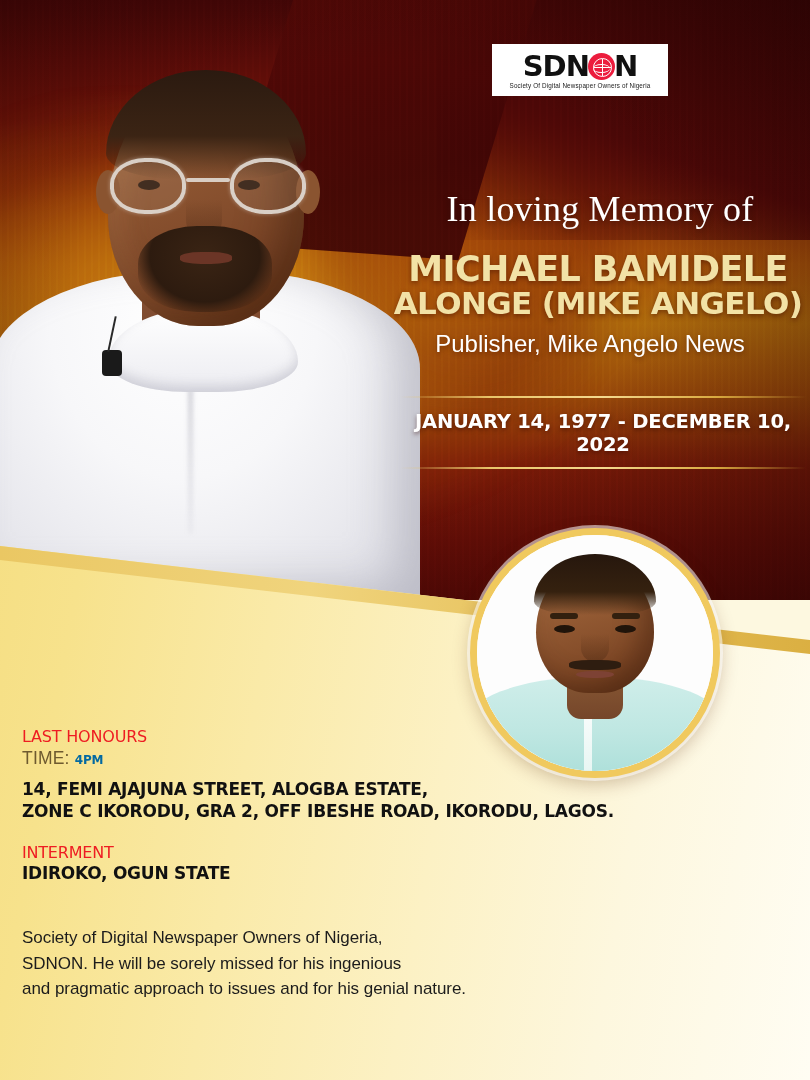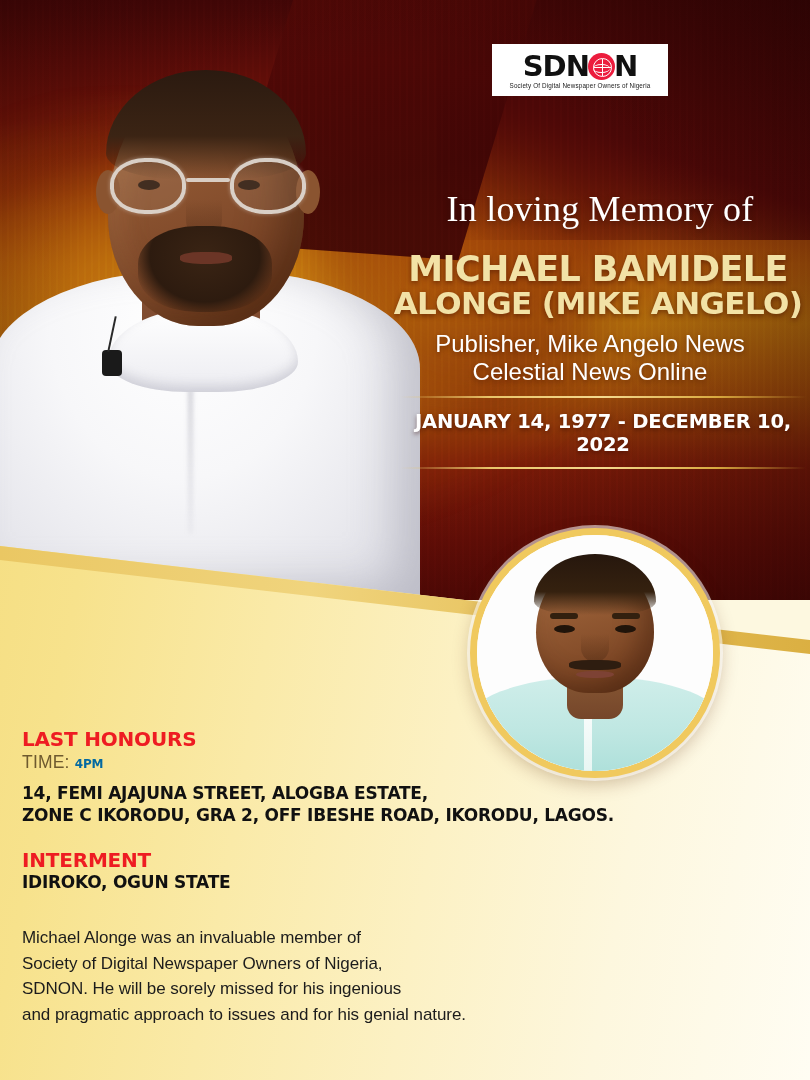"Celestial News Online" div.role-line { html: <div>Celestial News Online</div> -> none }
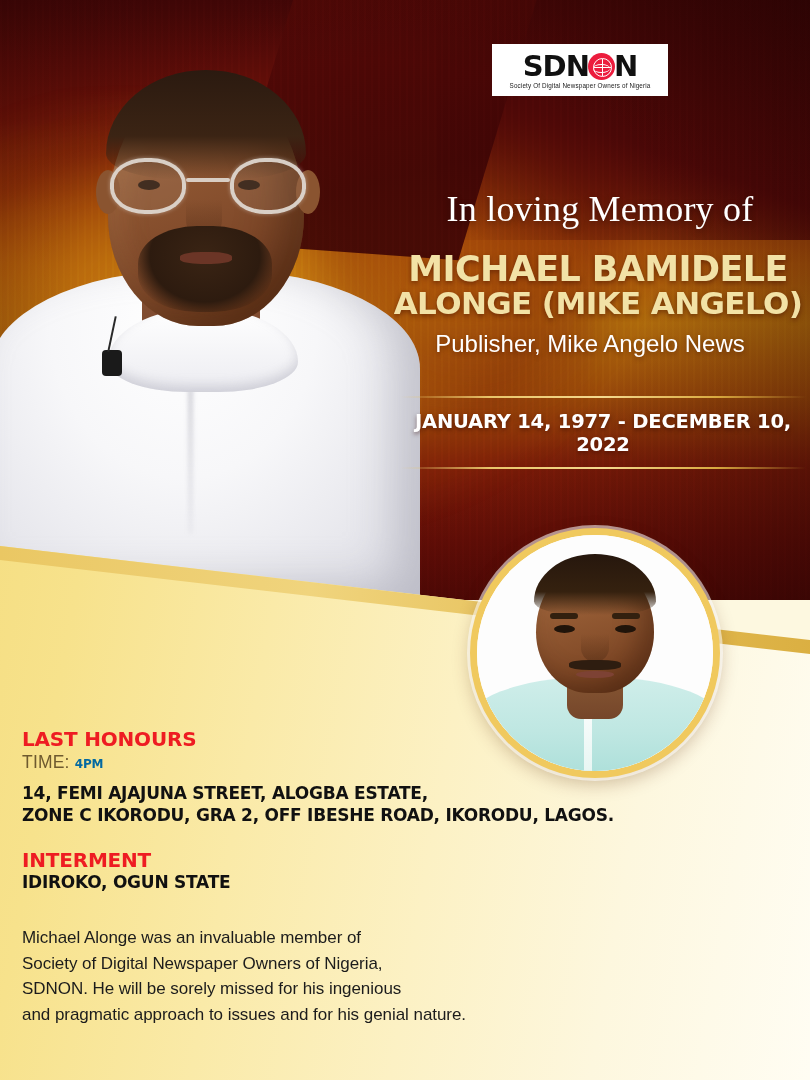"LAST HONOURS" .hdr-red { font-size: 20px -> 16px; font-weight: bold -> normal }
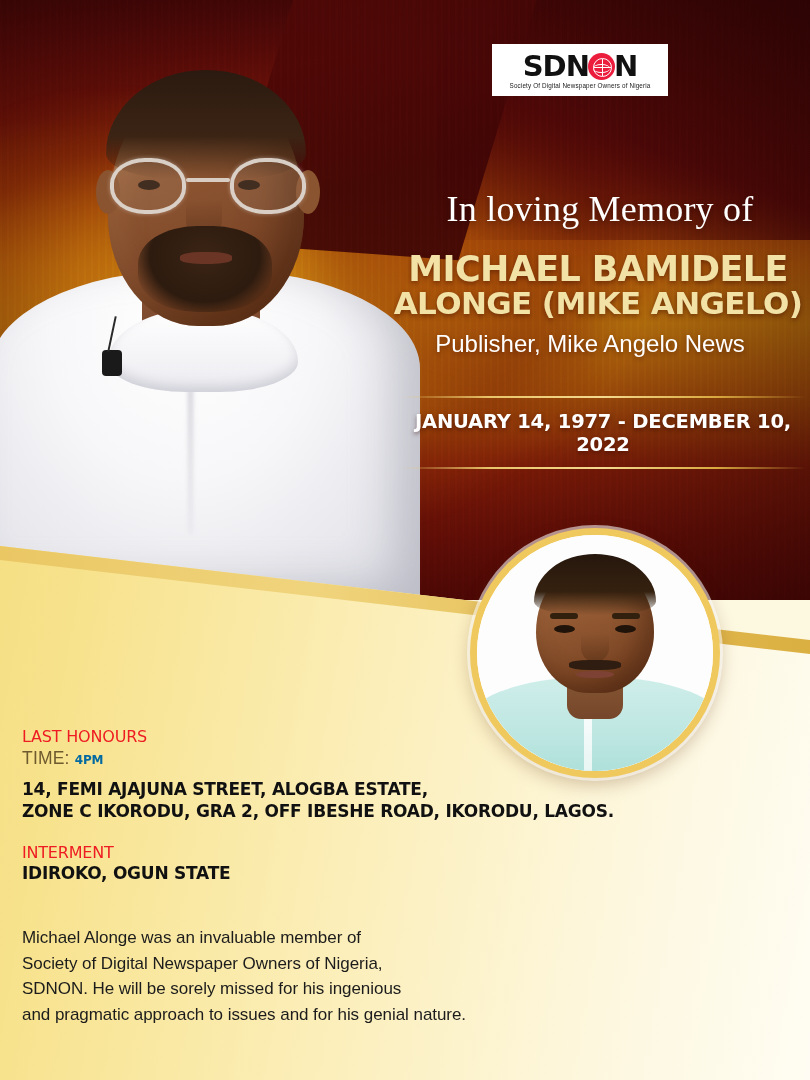"Michael Alonge was an invaluable" div { html: <div>Michael Alonge was an invaluable member of</div> -> none }
